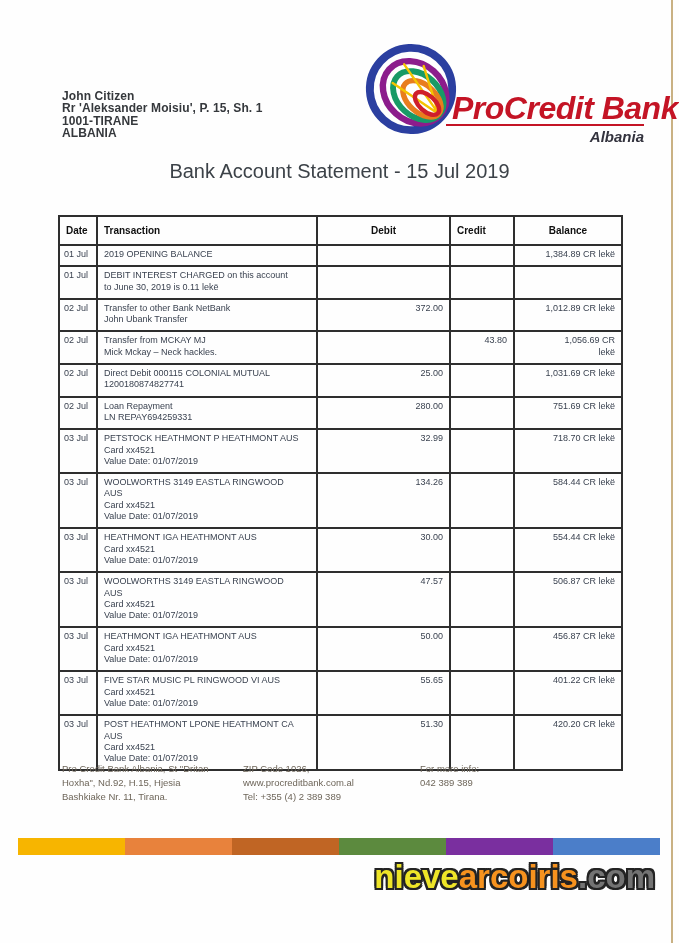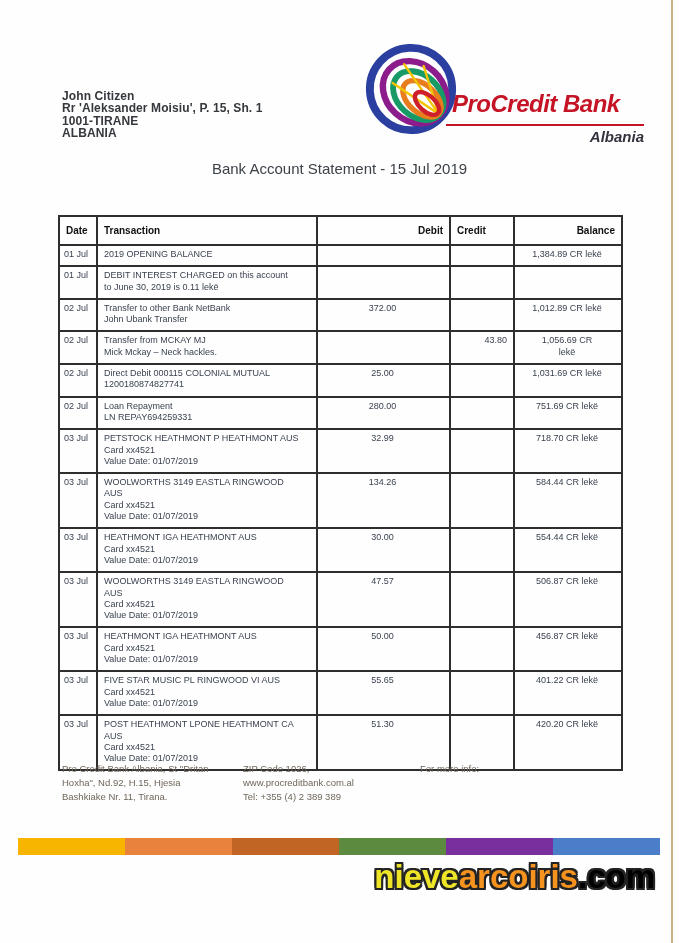"ProCredit Bank" .bank-name { font-size: 24px -> 32px }
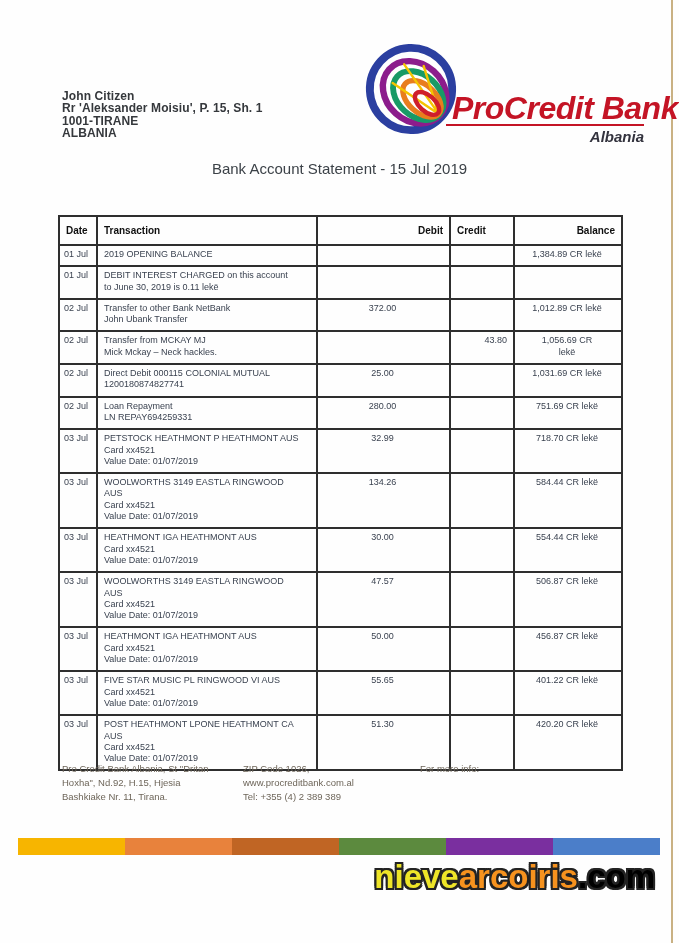"Bank Account Statement - 15" .title { font-size: 15px -> 20px }
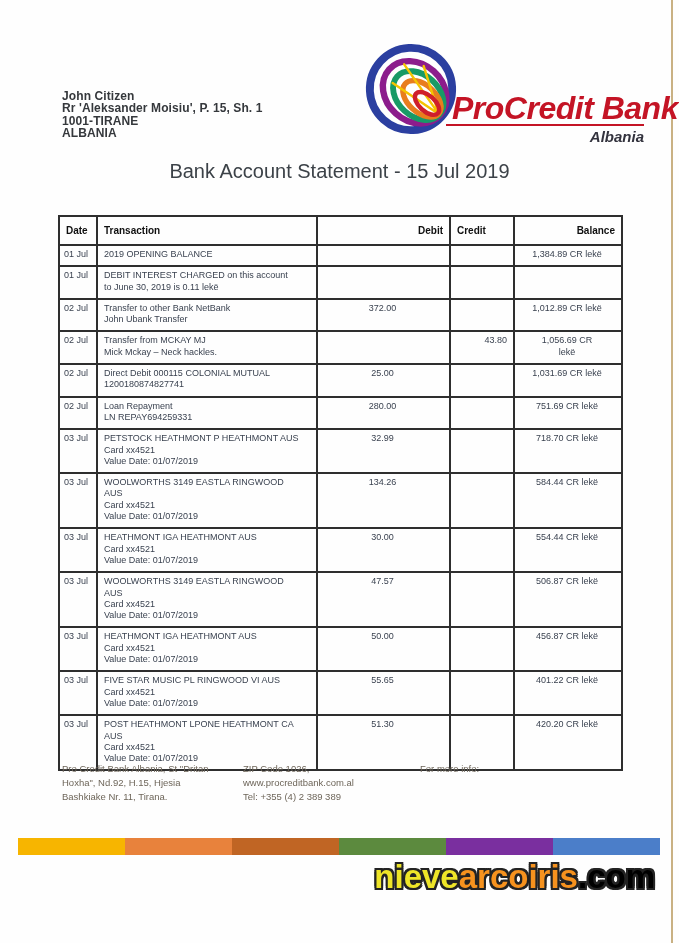"Debit" th.h-debit,th.h-balance { text-align: right -> center }
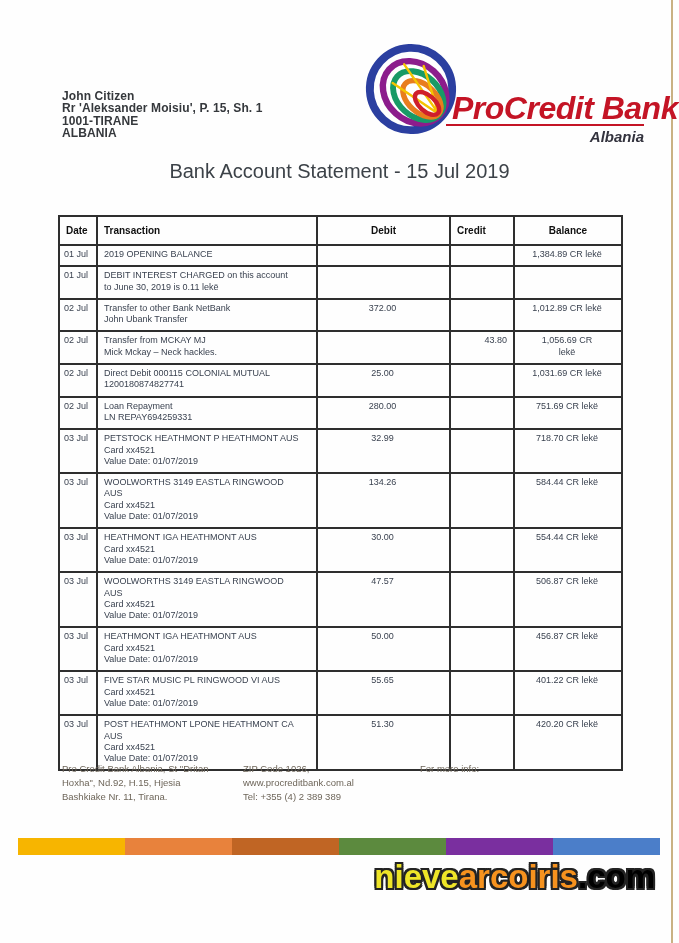"1,384.89 CR lekë" td.c-debit,td.c-balance { text-align: center -> none }
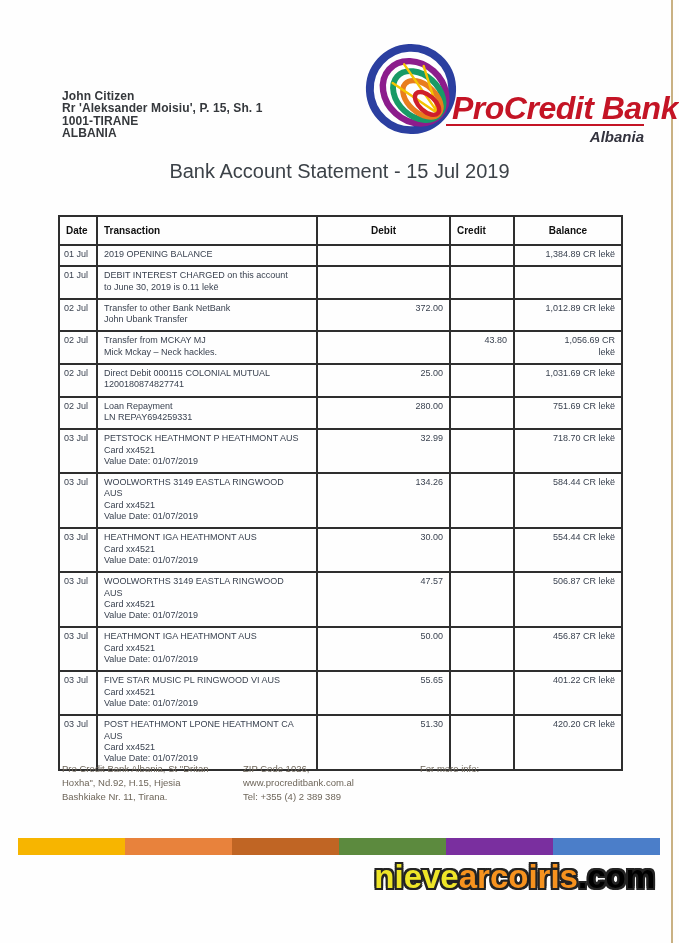"042 389 389" div { html: none -> <div>042 389 389</div> }
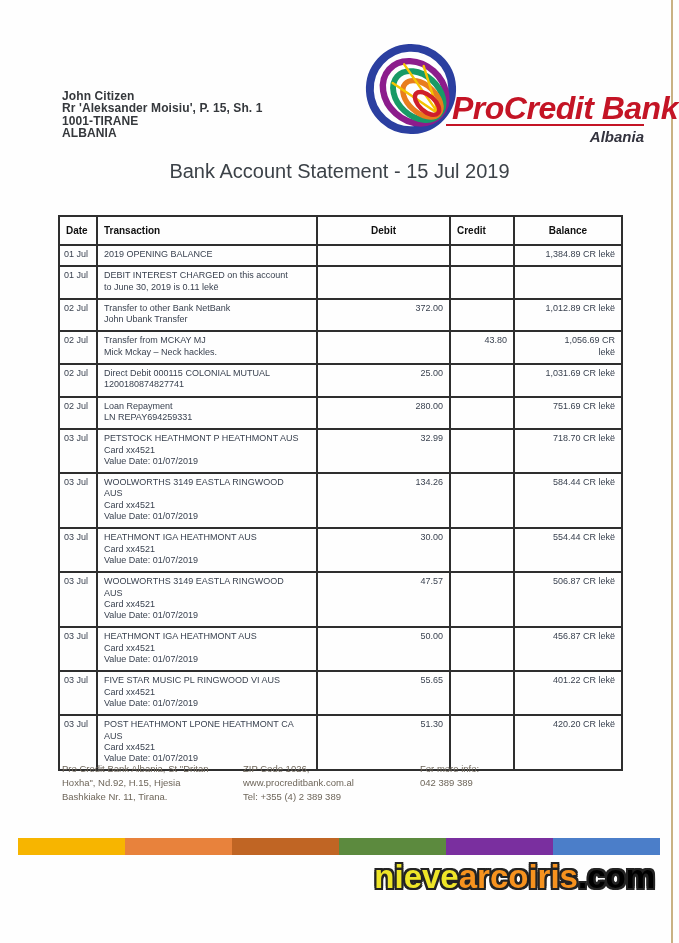".com" span { color: #000000 -> #737373 }
